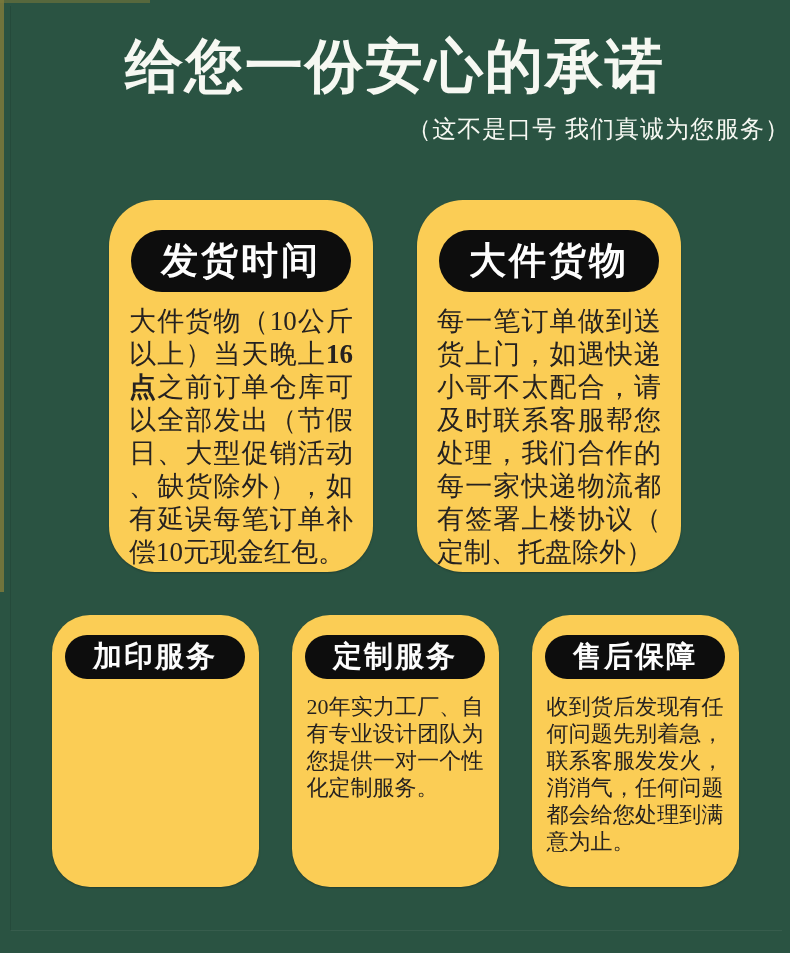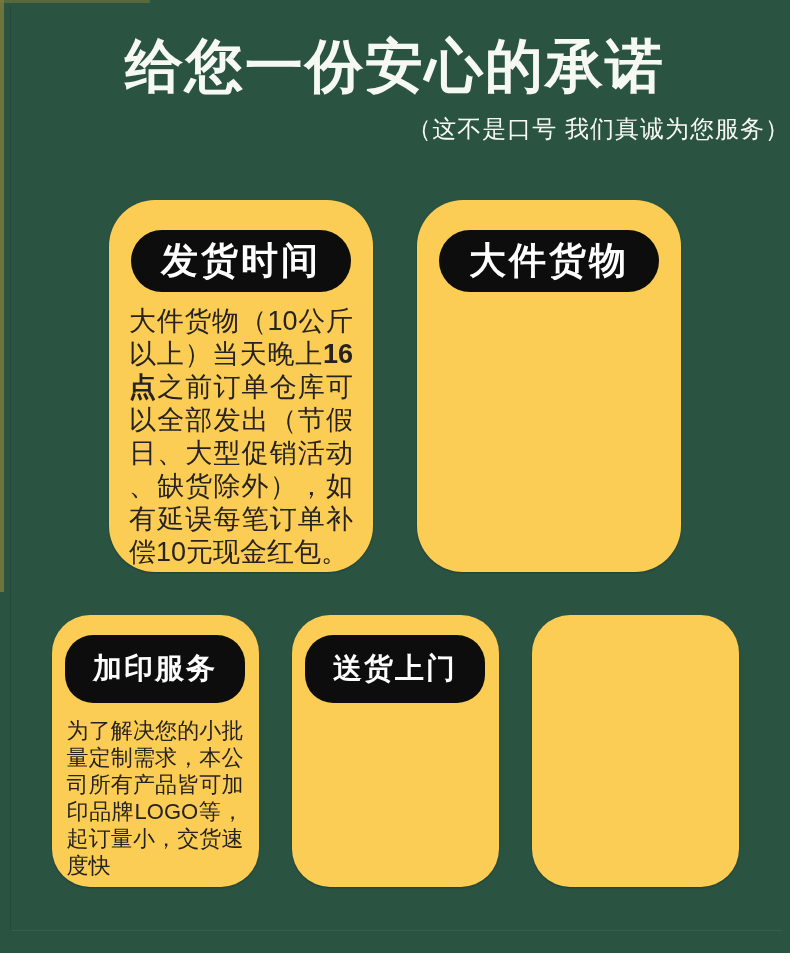"大件货物（10公斤以上）当天晚上16点之前订单仓库可以全部发出（节假日、大型促销" .body { font-family: none -> Liberation Serif, serif }
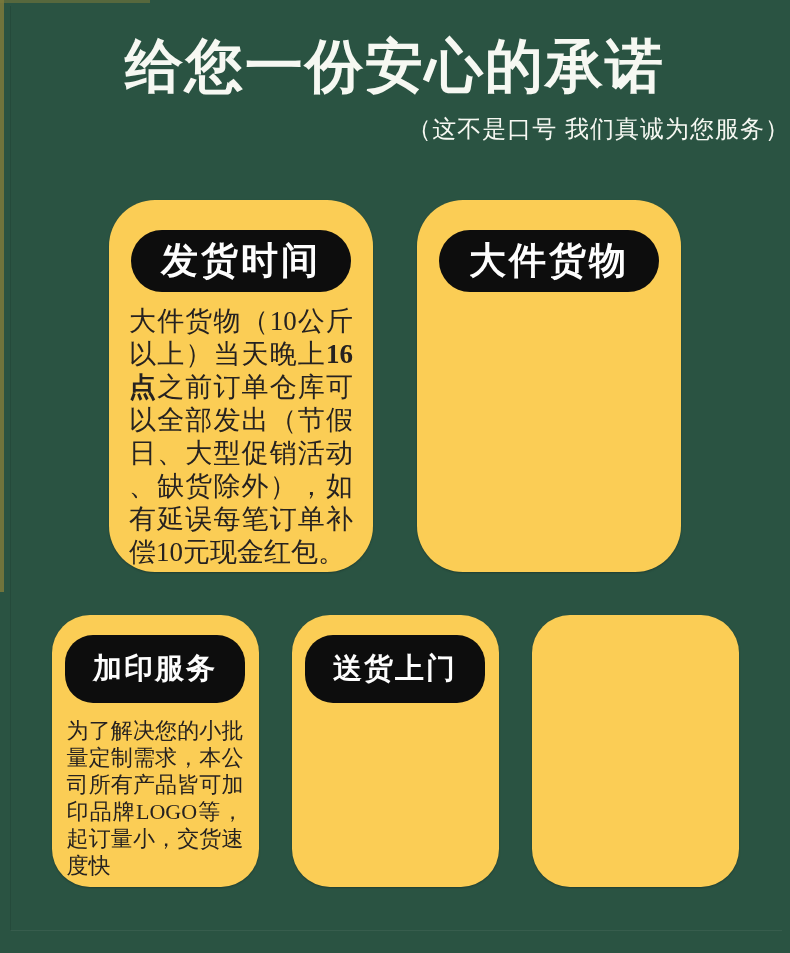"每一笔订单做到送货上门，如遇快递小哥不太配合，请及时联系客服帮您处理，我们合作的" p.body { html: none -> <p><span>每一笔订单做到送货上门，如遇快递小哥不太配合，请及时联系客服帮您处理，我们合作的每一家快递物流都有签署上楼协议（定制、托盘除外）</span></p> }
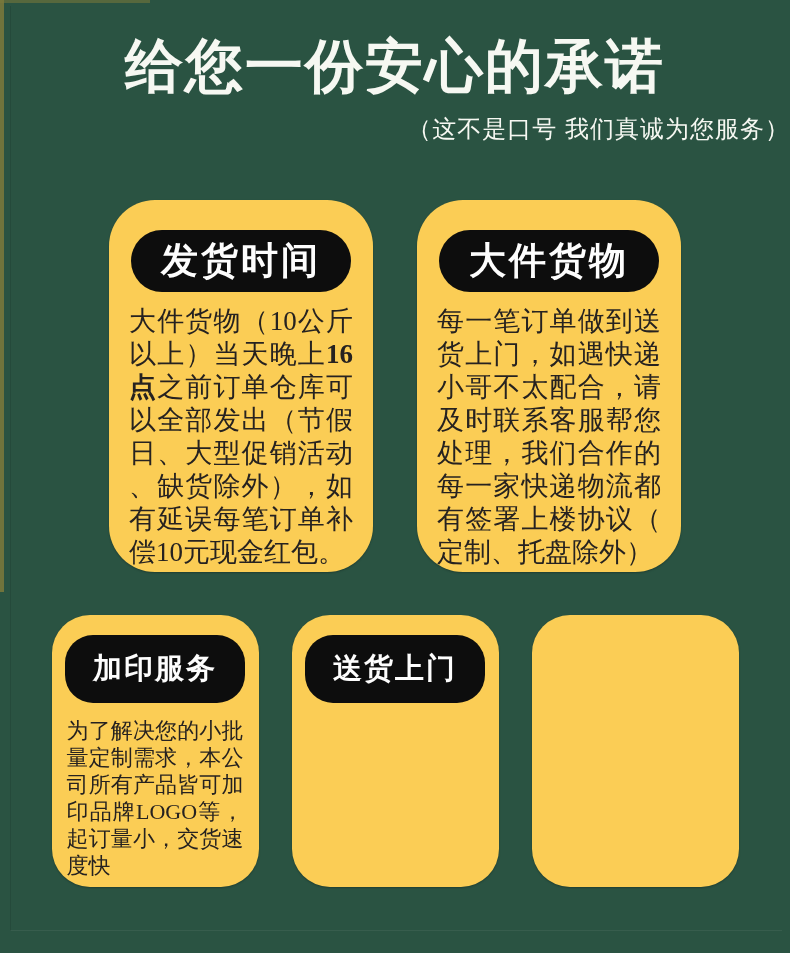"加印服务" .small .pill { height: 68px -> 44px }
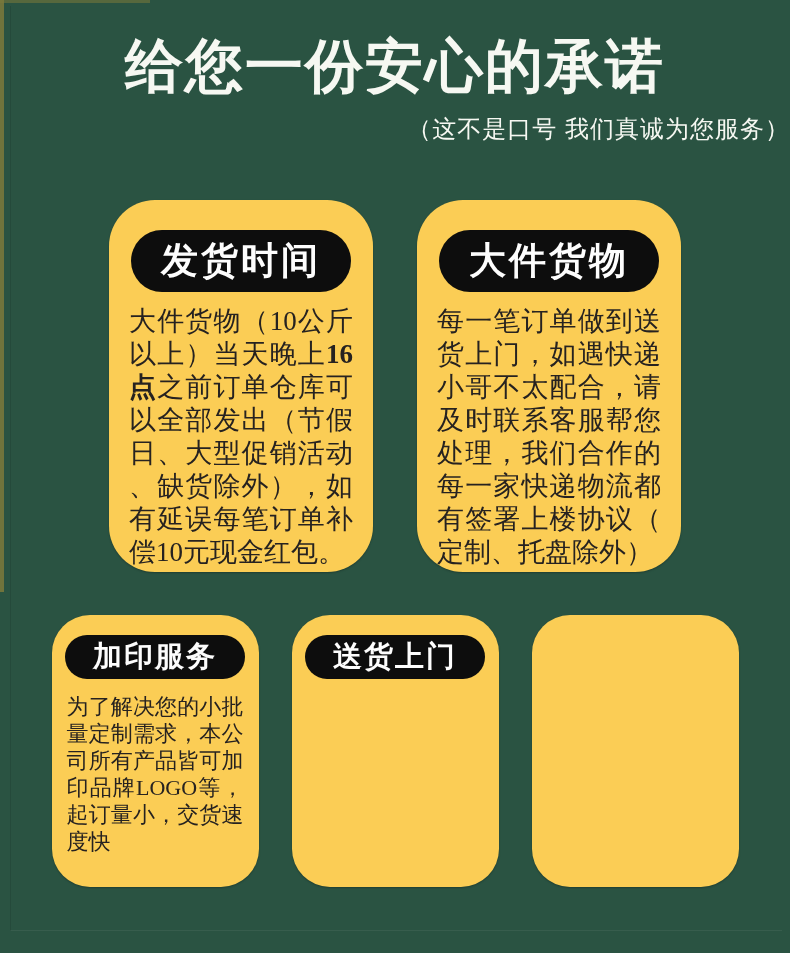"送货上门" span { text: 送货上门 -> 定制服务 }
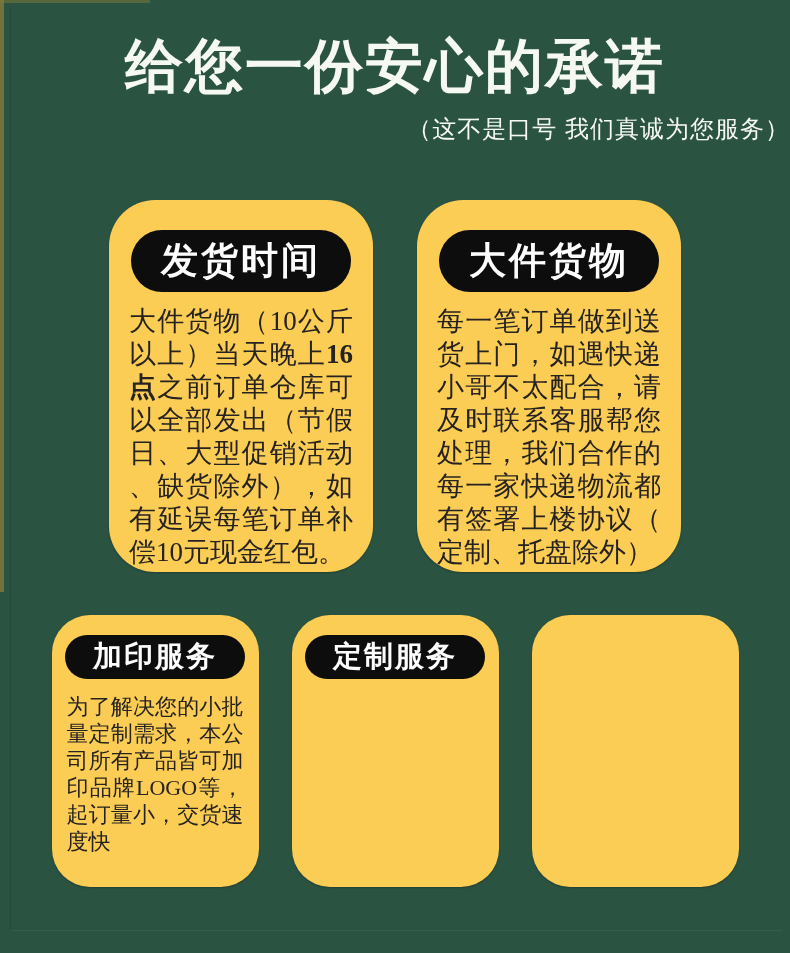"售后保障" div.pill { html: none -> <div> <span>售后保障</span> </div> }
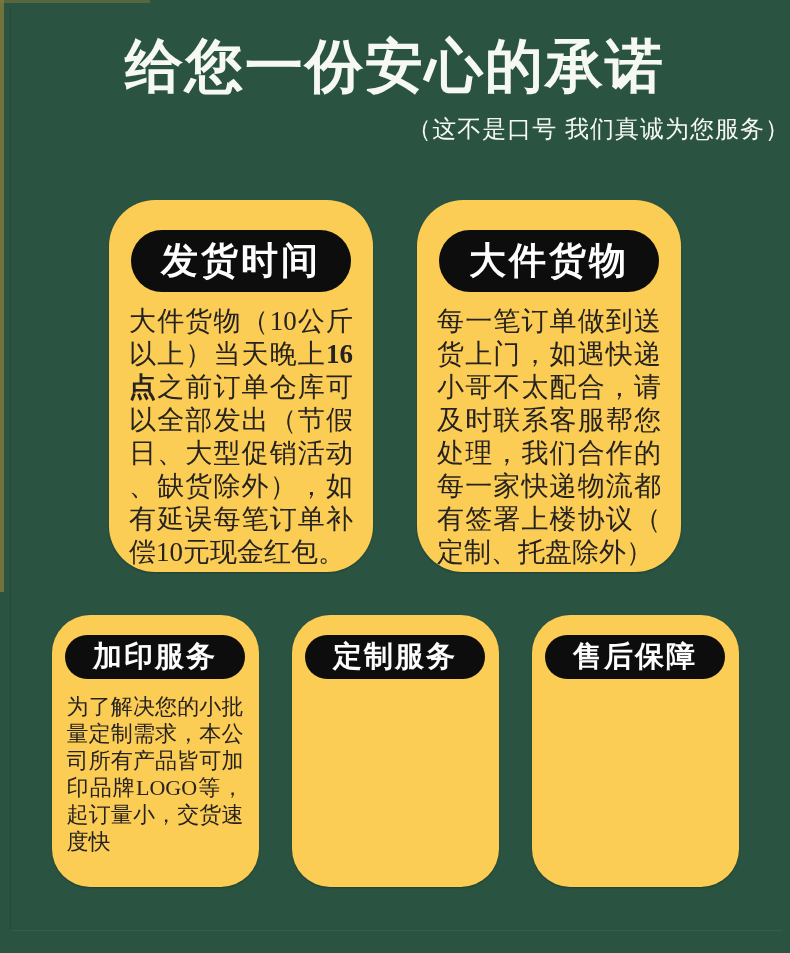"为了解决您的小批量定制需求，本公司所有产品皆可加印品牌LOGO等，起订量小，交货" p.body { html: <p><span>为了解决您的小批量定制需求，本公司所有产品皆可加印品牌LOGO等，起订量小，交货速度快</span></p> -> none }
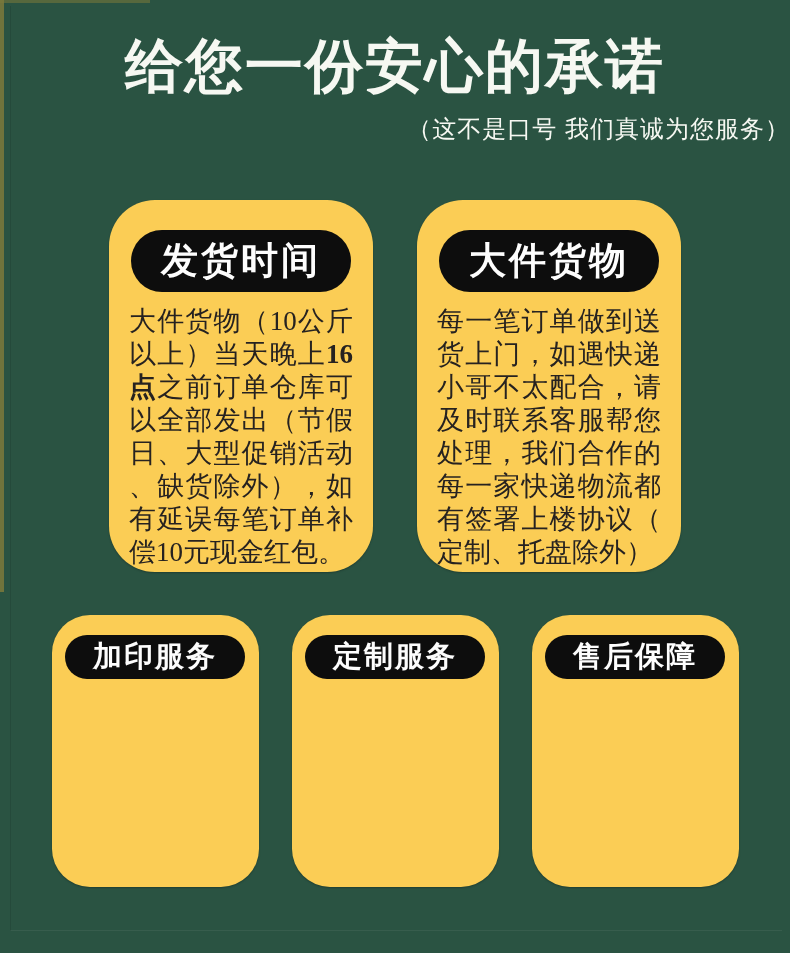"20年实力工厂、自有专业设计团队为您提供一对一个性化定制服务。" p.body { html: none -> <p><span>20年实力工厂、自有专业设计团队为您提供一对一个性化定制服务。</span></p> }
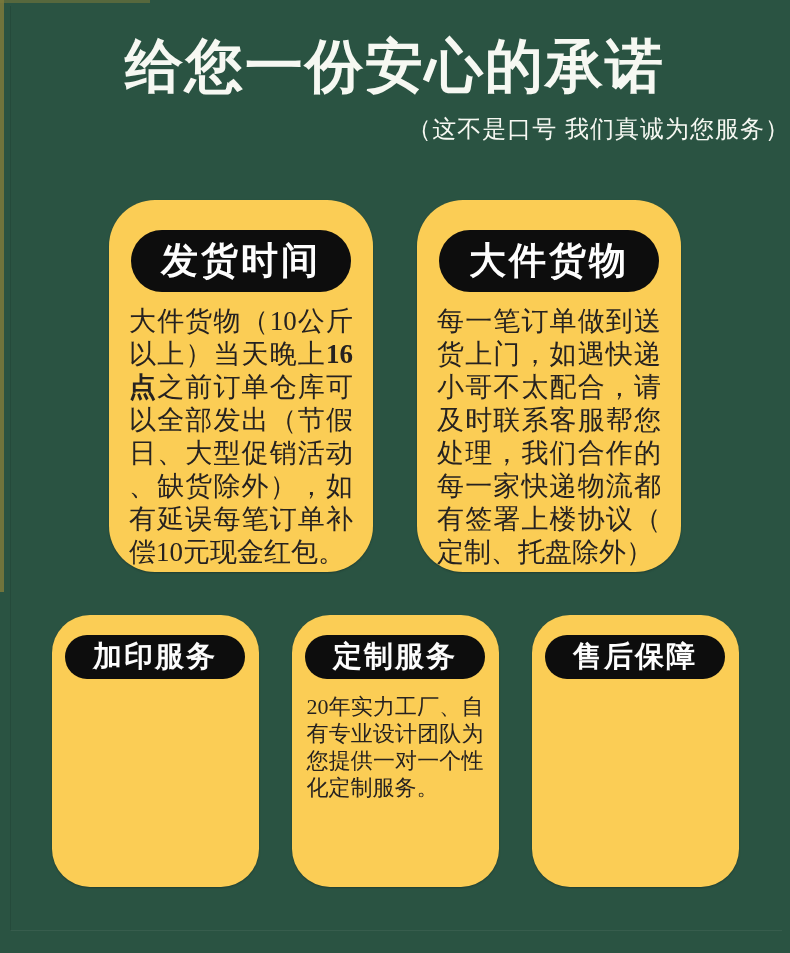"收到货后发现有任何问题先别着急，联系客服发发火，消消气，任何问题都会给您处理到满" p.body { html: none -> <p><span>收到货后发现有任何问题先别着急，联系客服发发火，消消气，任何问题都会给您处理到满意为止。</span></p> }
